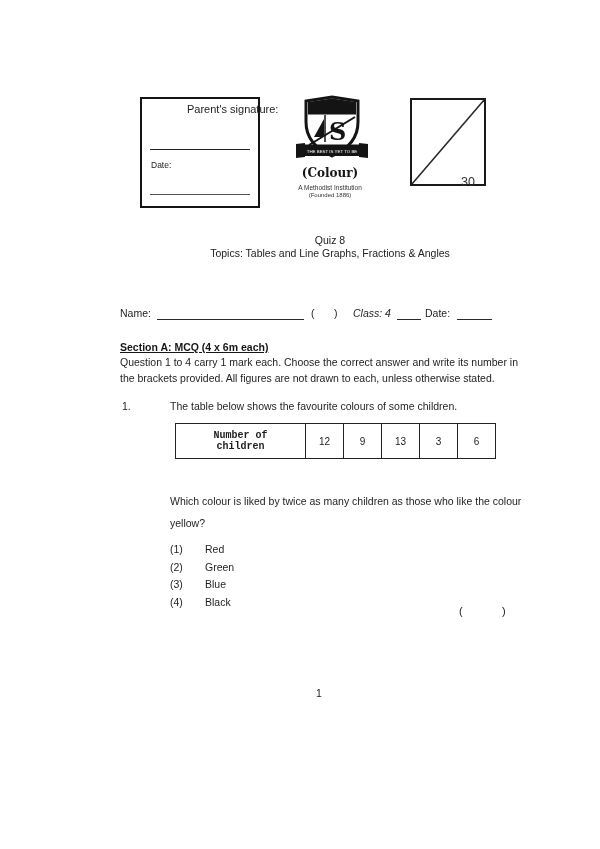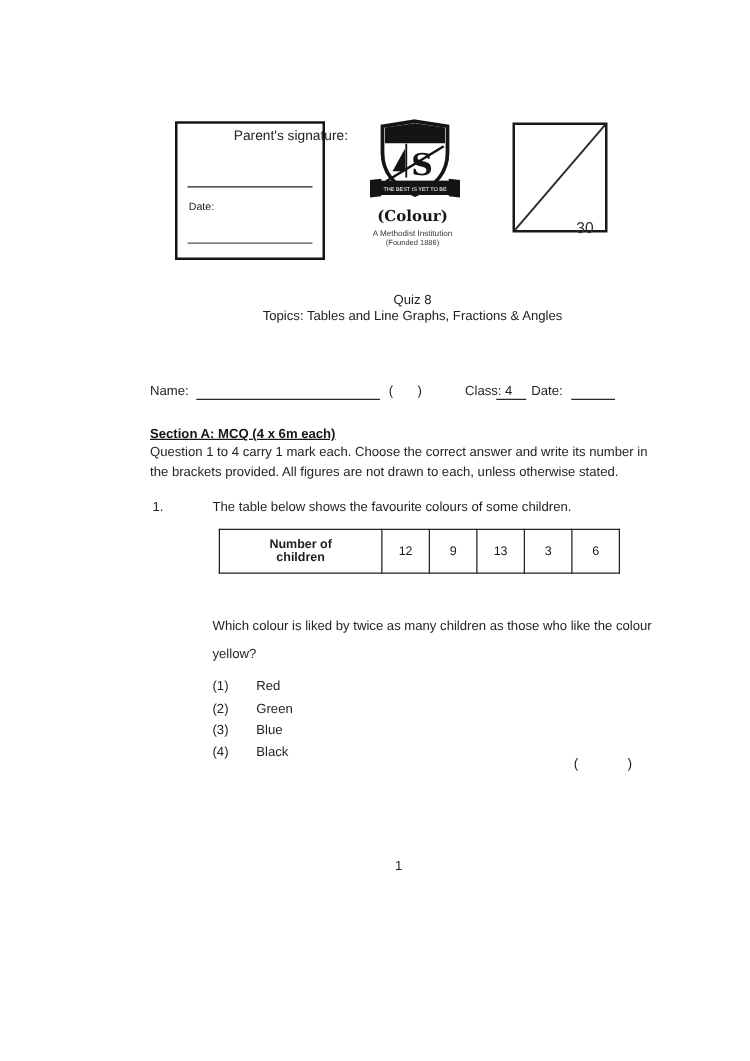"Class: 4" span.abs { font-style: none -> italic; left: 372px -> 353px }
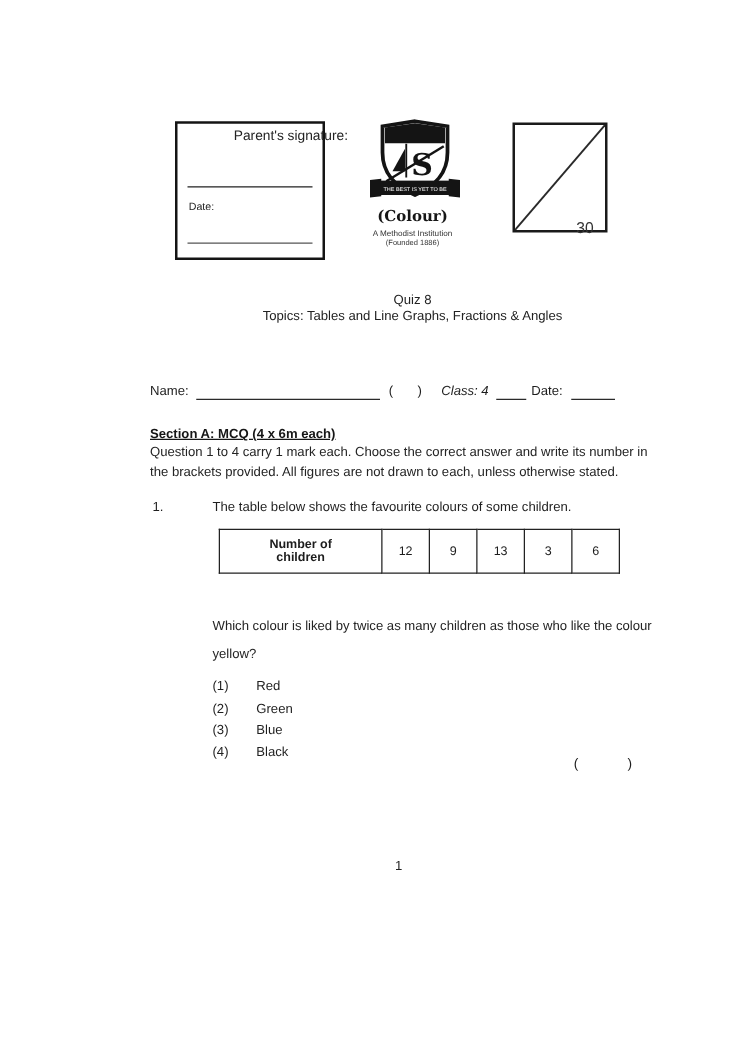"Number of children" .rowlabel { font-family: none -> Liberation Mono, monospace }
